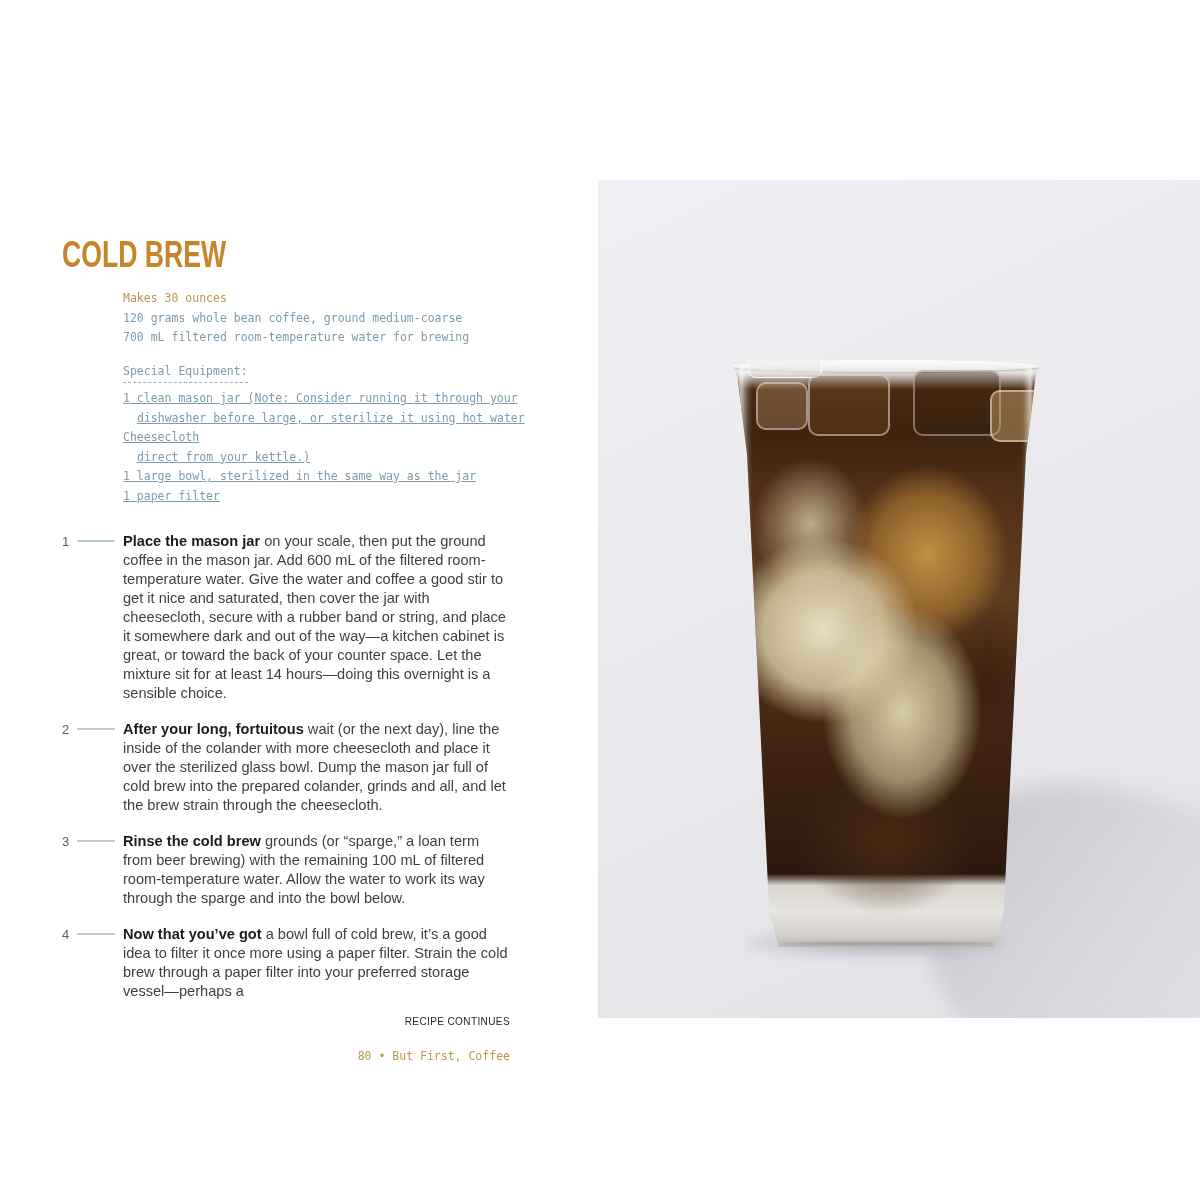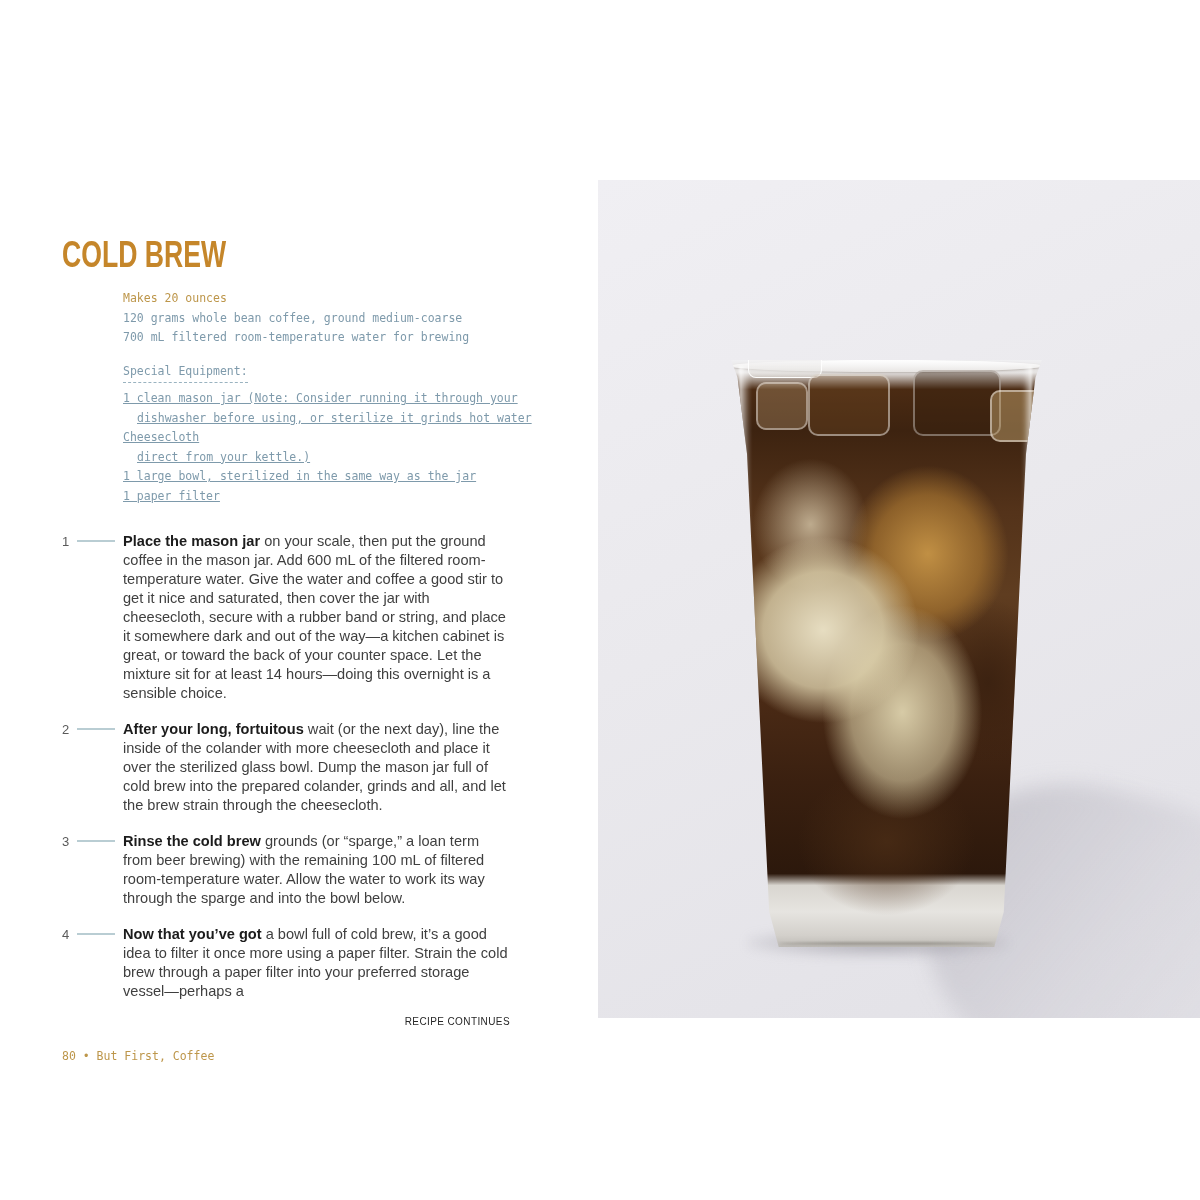"Makes 20 ounces" div.meta-yield { text: 20 -> 30 }
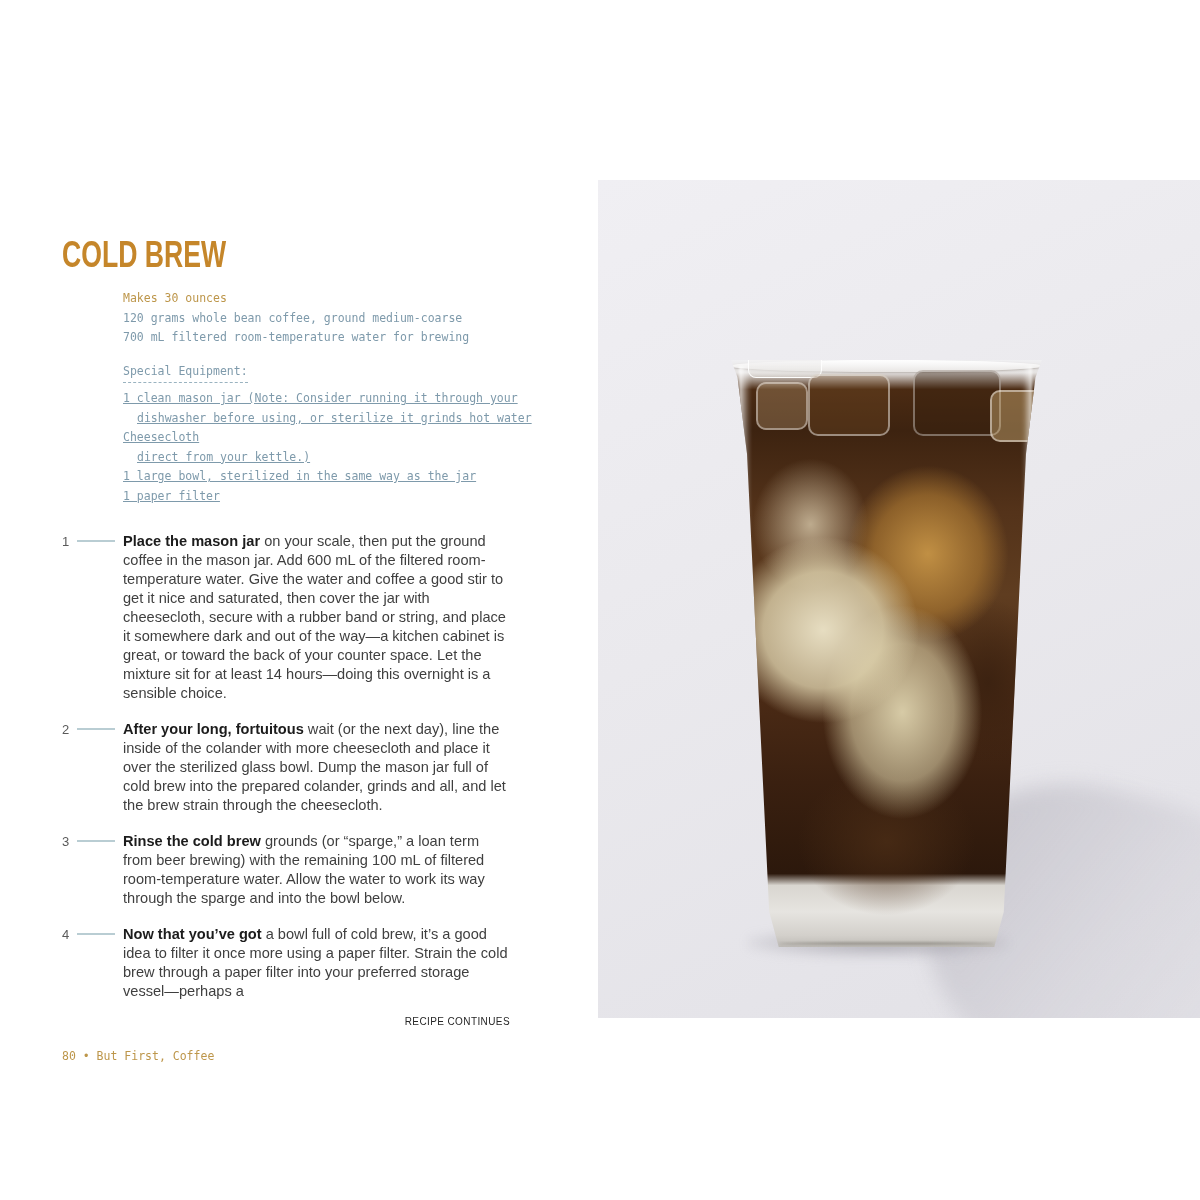"dishwasher before using, or sterilize" div.equip-line { text: using, or sterilize it grinds -> large, or sterilize it using }
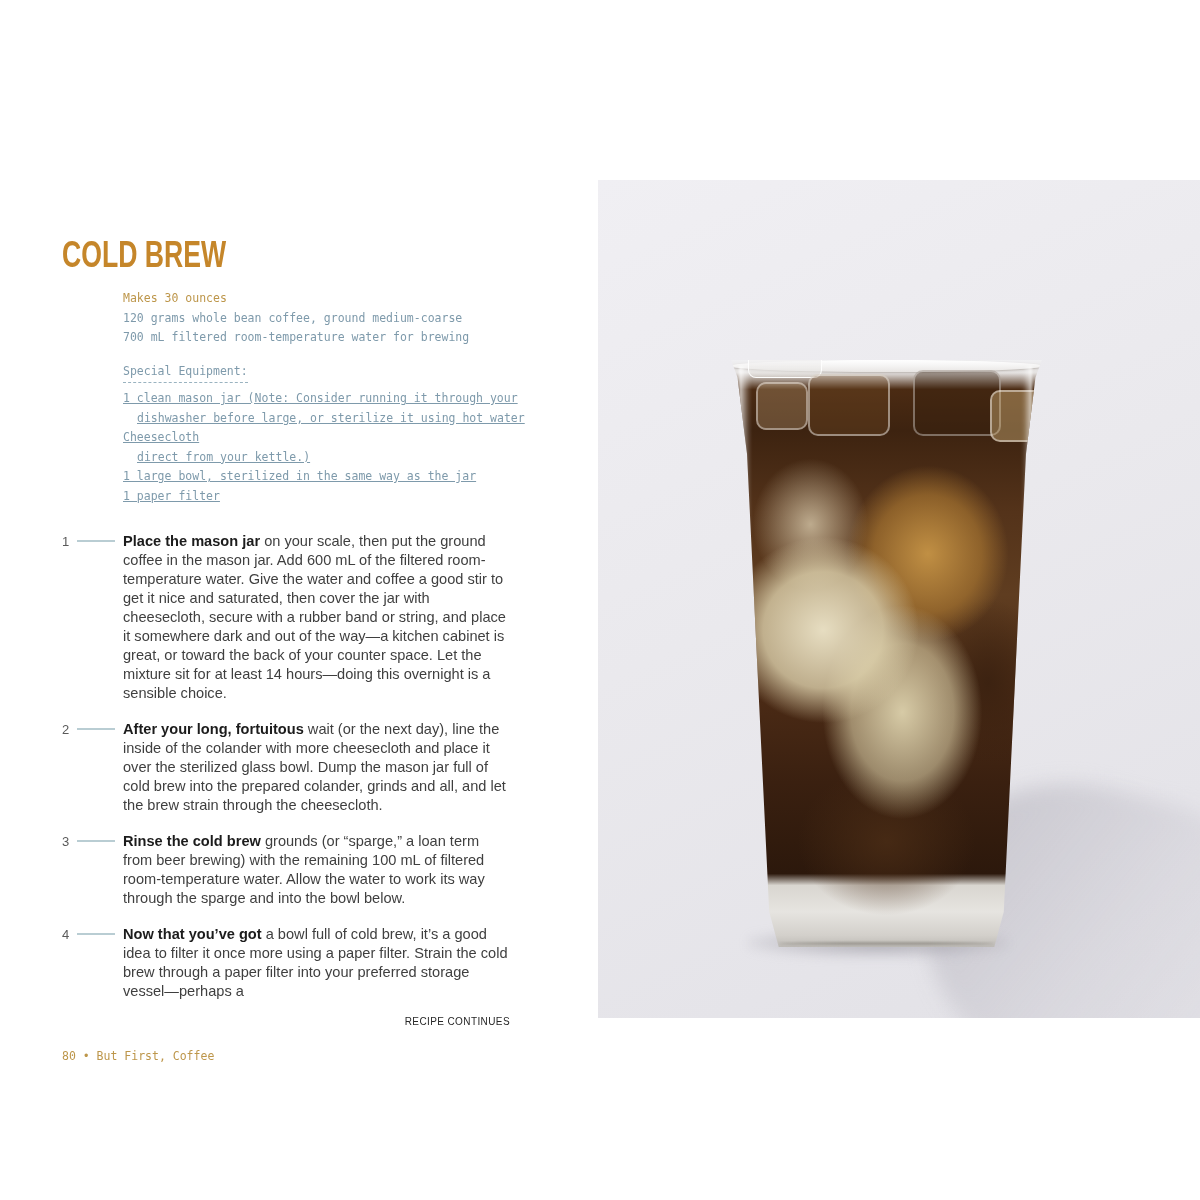"80 • But First, Coffee" .page-footer { text-align: left -> right }
